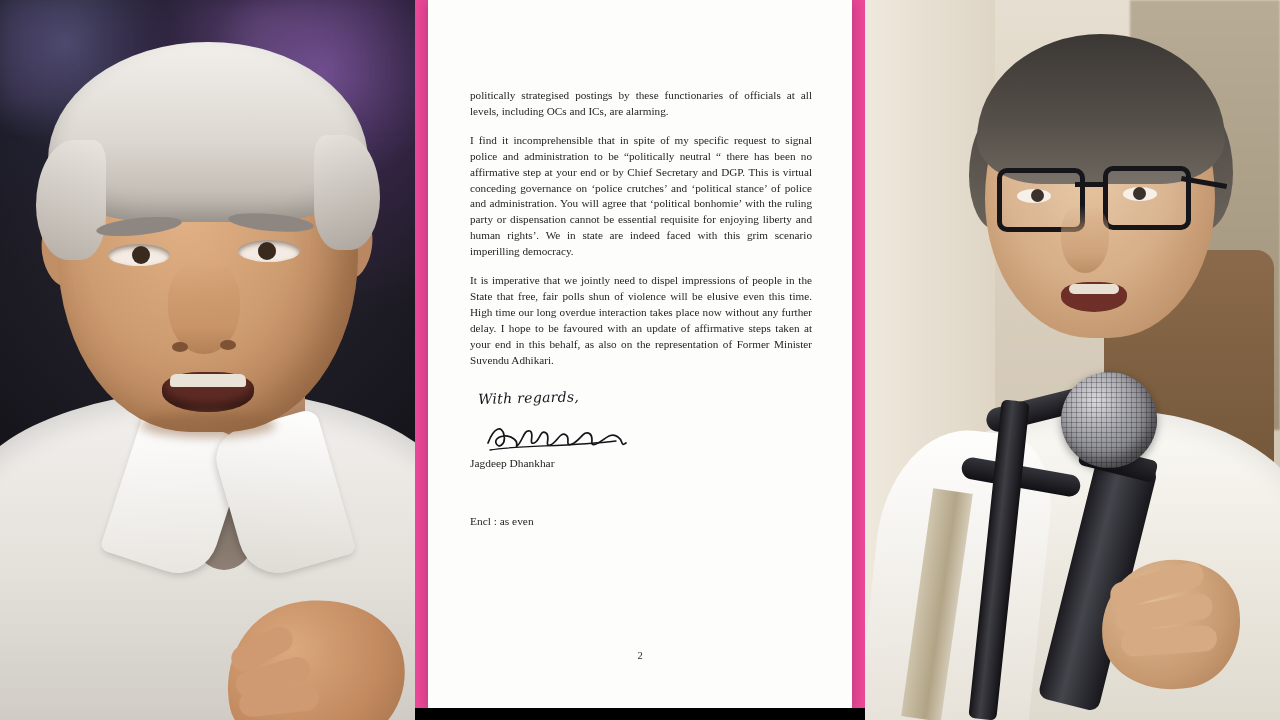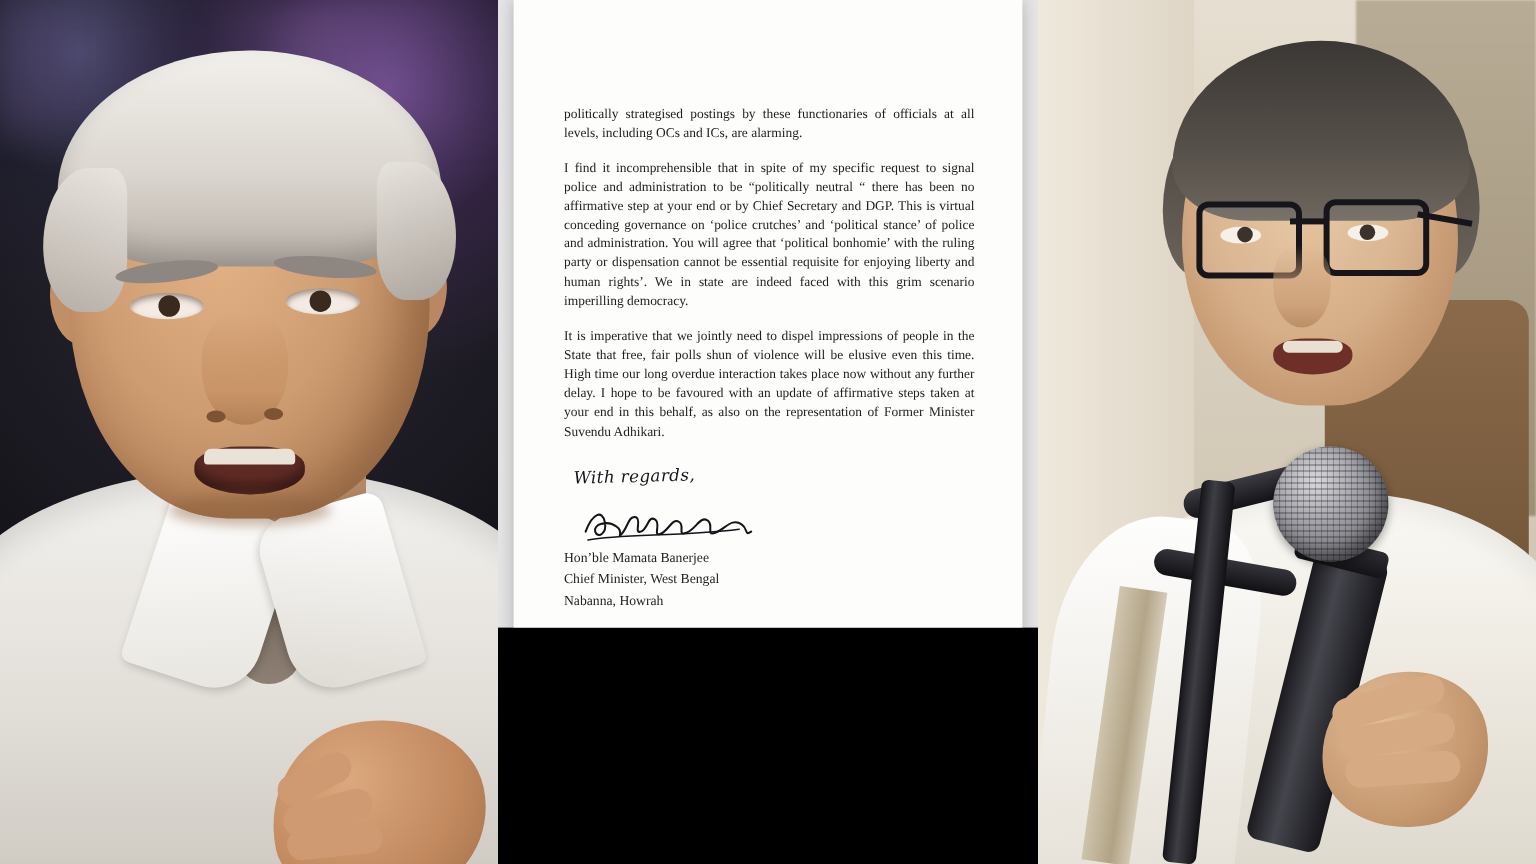"politically strategised postings by" .panel-doc { background: #e5e5e5 -> #ec4899; height: 523px -> 708px }
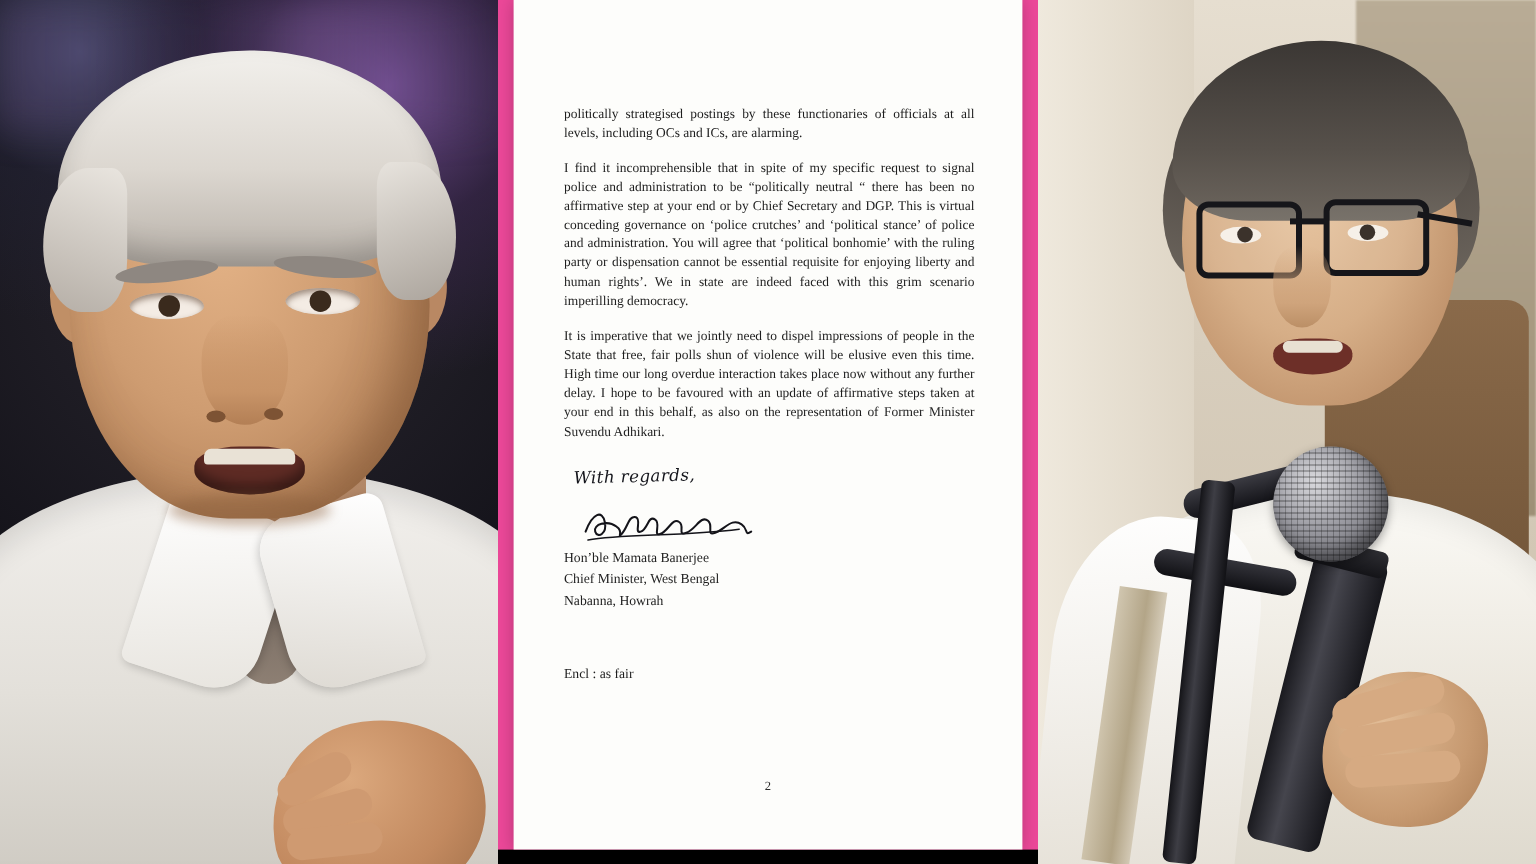"Jagdeep Dhankhar" p.doc-name { html: none -> <p>Jagdeep Dhankhar</p> }
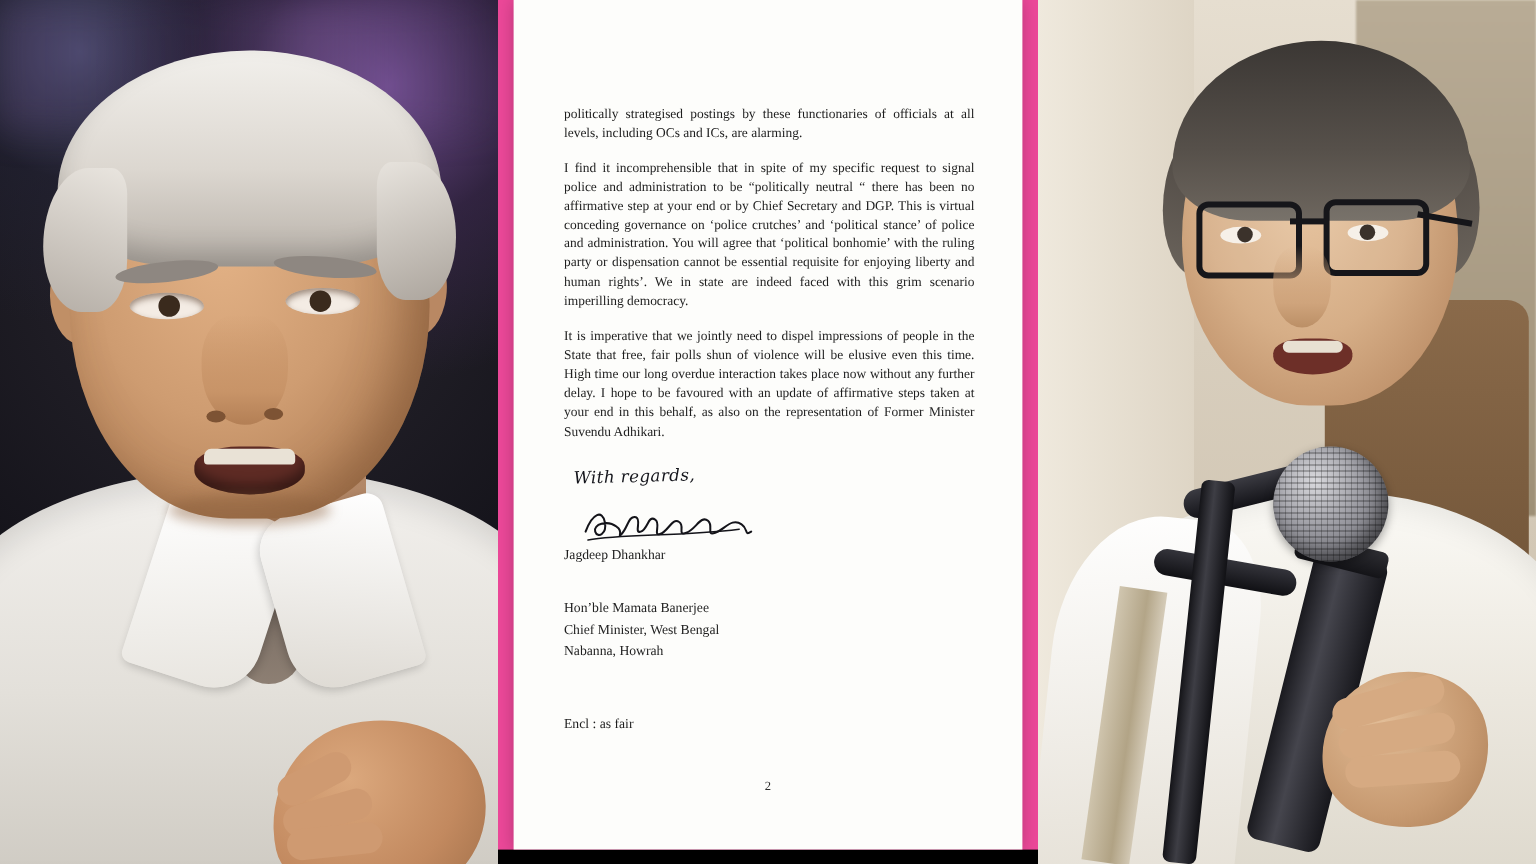"Hon’ble Mamata Banerjee" div.doc-addr { html: <div> <p>Hon’ble Mamata Banerjee</p> <p>Chief Minister, West Bengal</p> <p>Nabanna, Howrah</p> </div> -> none }
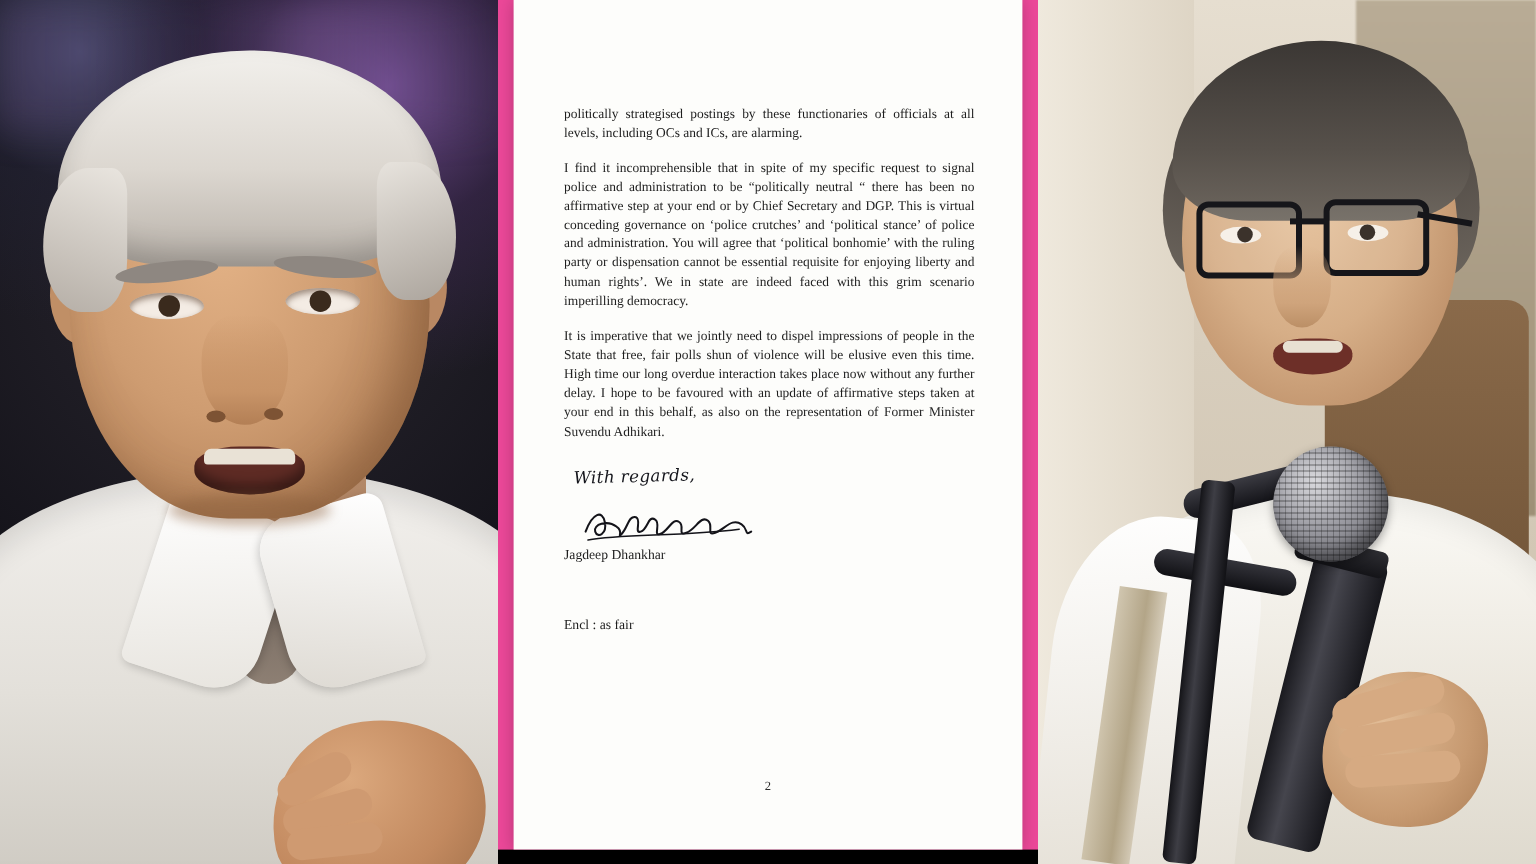"Encl : as fair" p.doc-encl { text: fair -> even }
